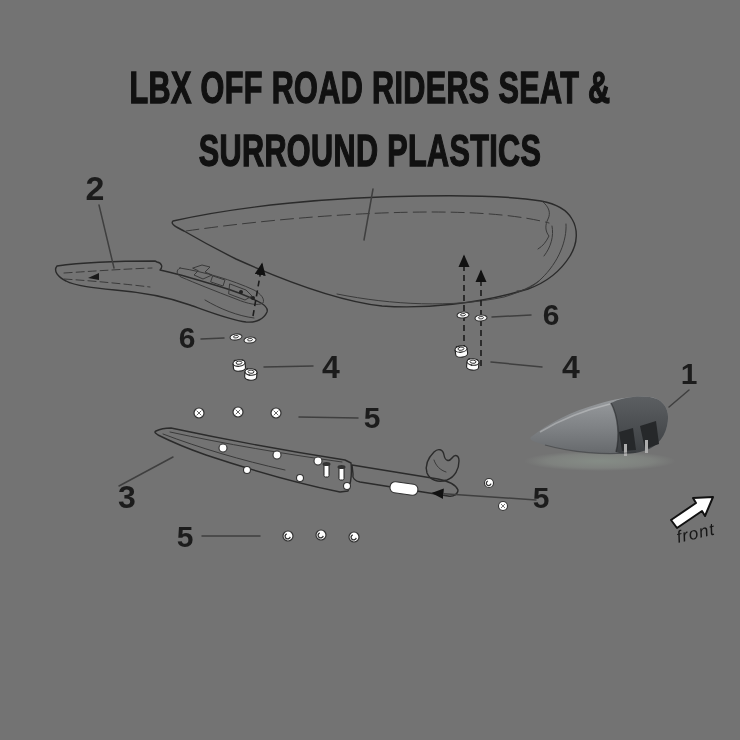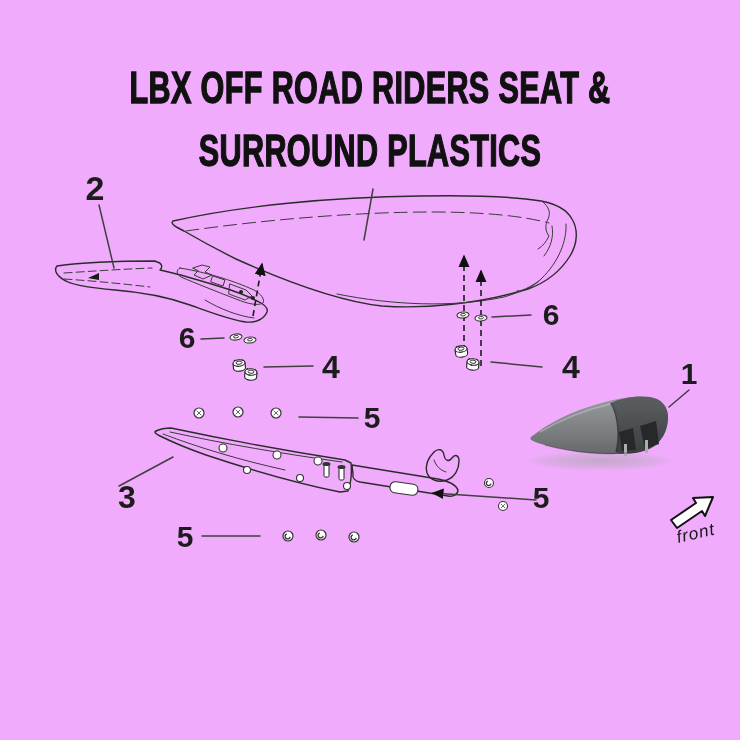"LBX OFF ROAD RIDERS SEAT" .stage { background: #f0abfc -> #737373 }
